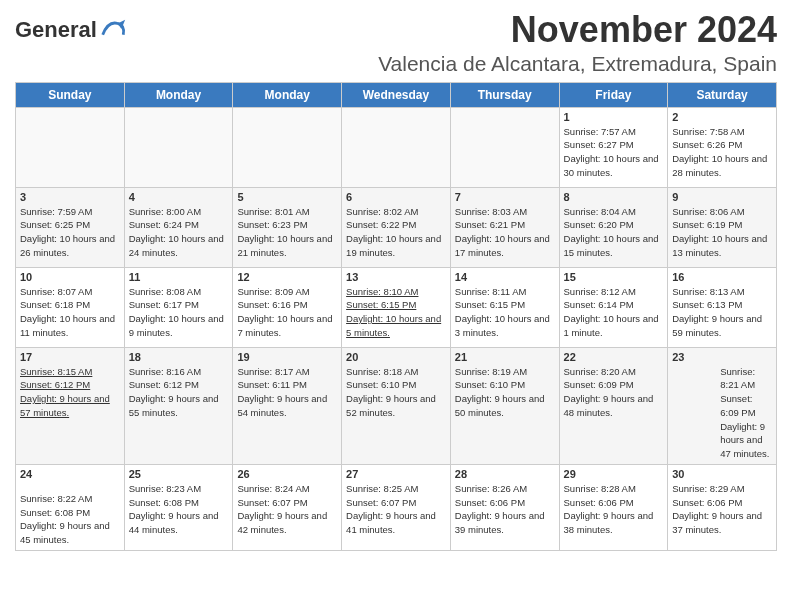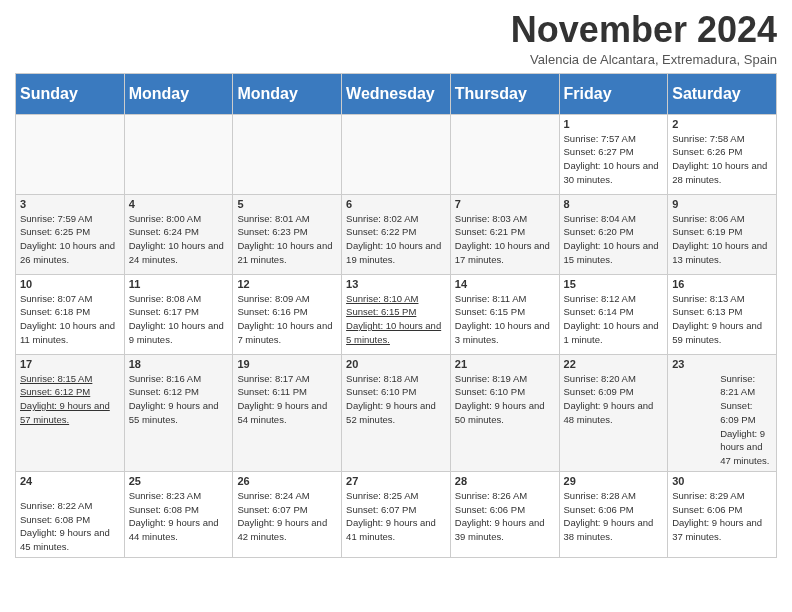"General" div { html: none -> <div> <span>General</span> <svg> <path></path> <path></path> </svg> </div> }
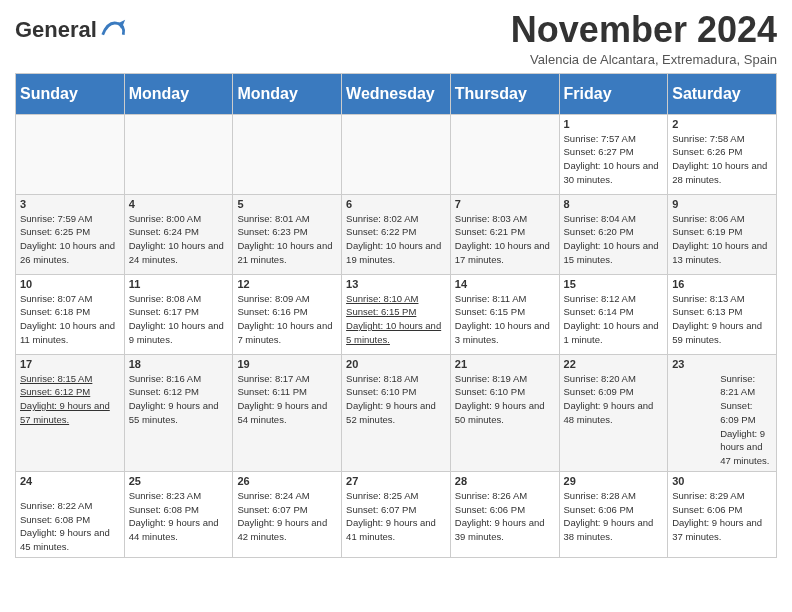"Valencia de Alcantara, Extremadura," .calendar-subtitle { font-size: 13px -> 21px }
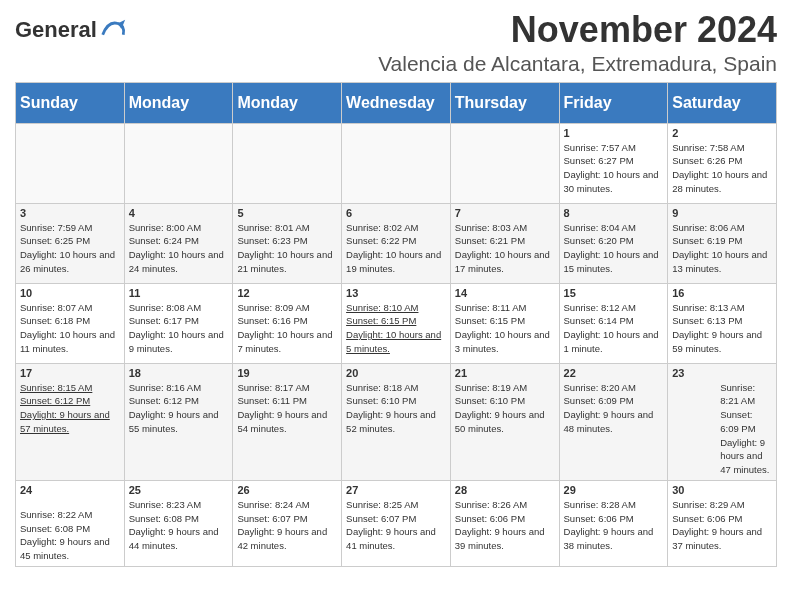"Sunday" .calendar-table th { font-size: 16px -> 12px; padding: 11px 4px -> 5px 4px; text-align: left -> center }
